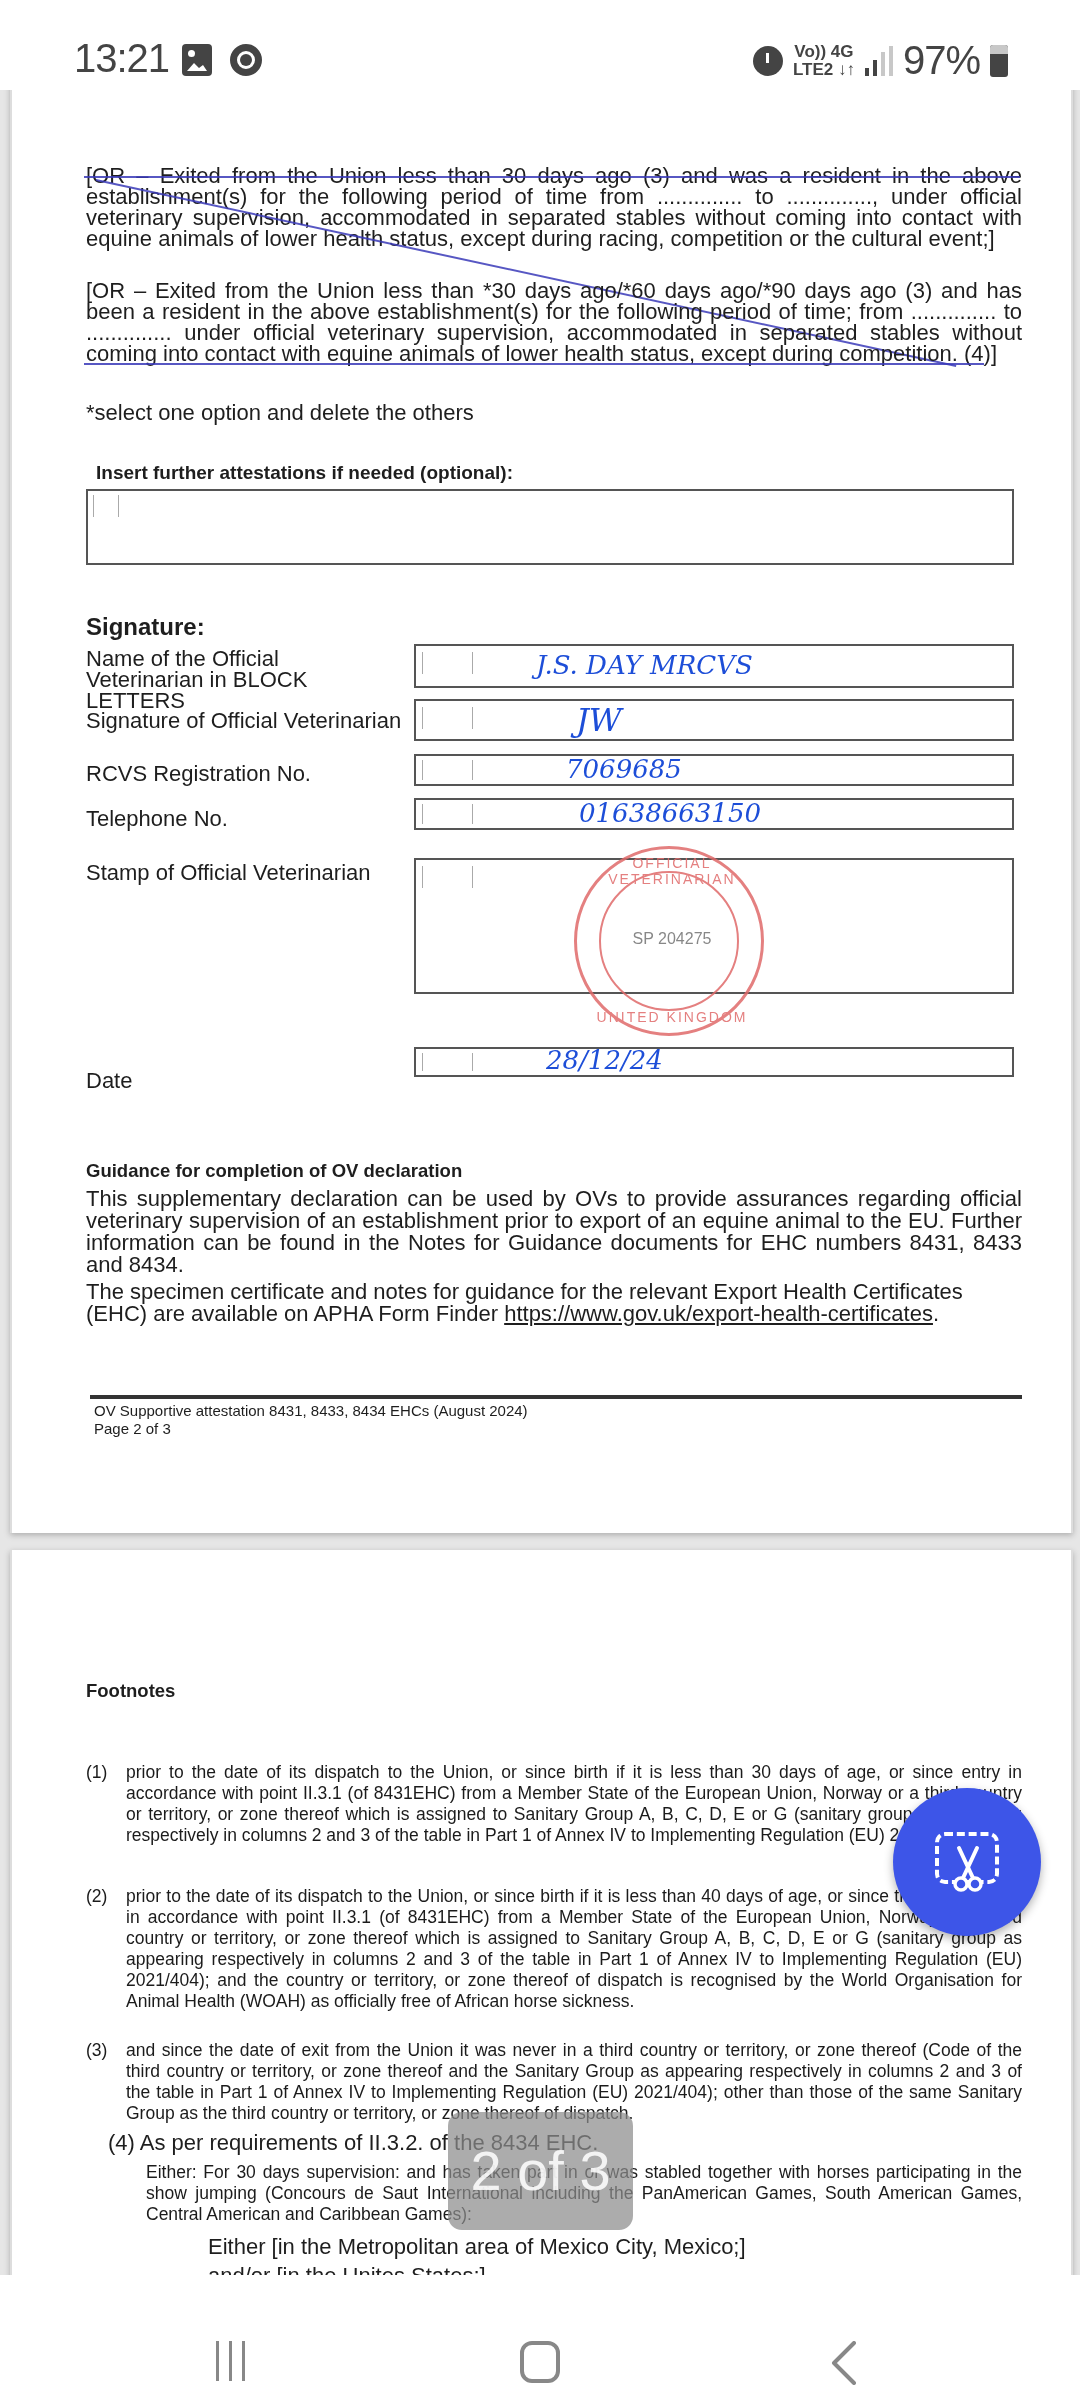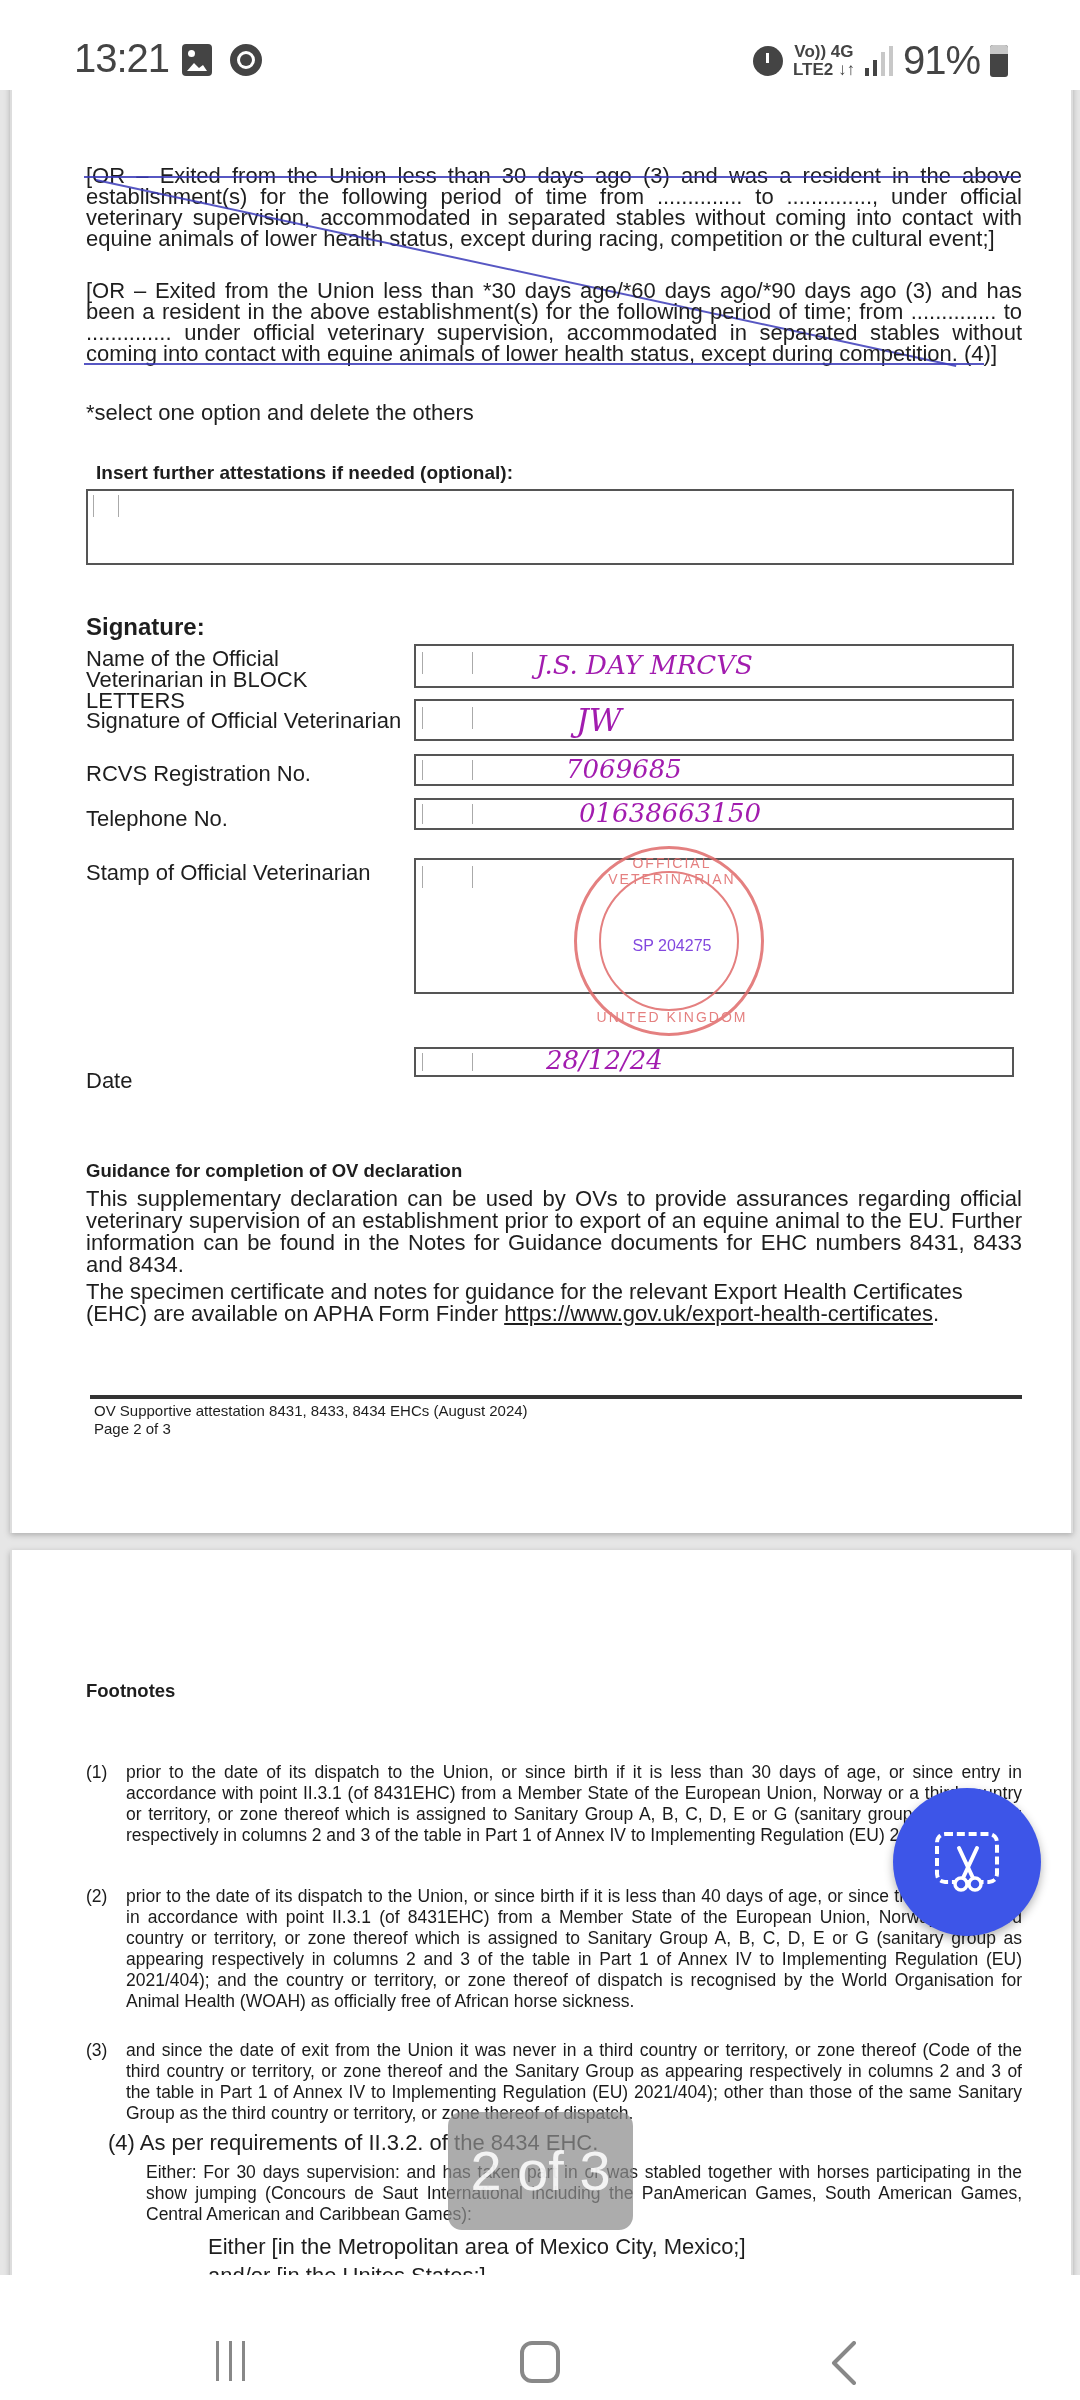"91%" div.sb-batt-text { text: 91% -> 97% }
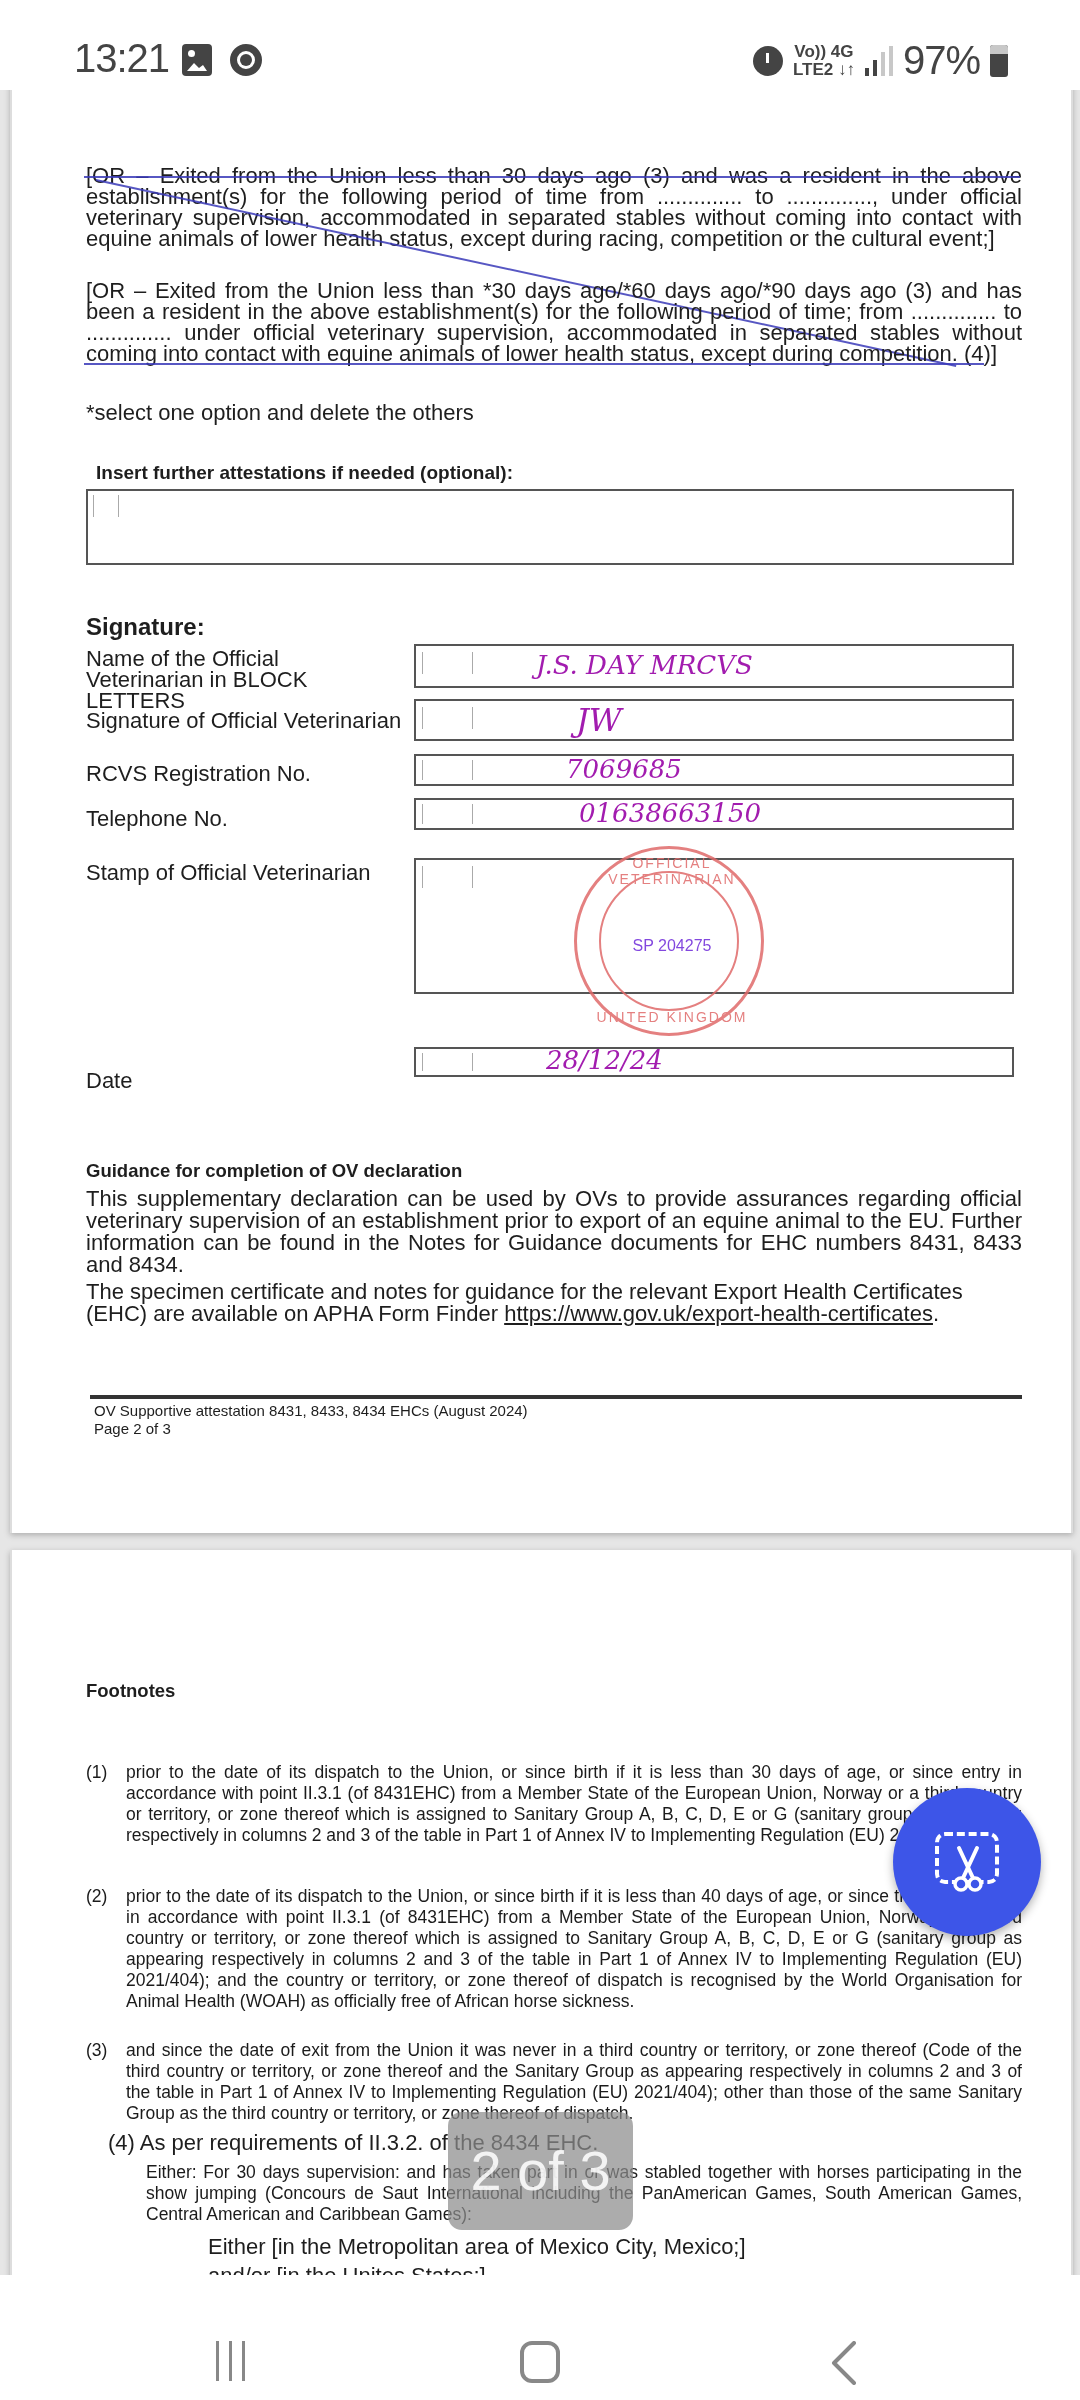"J.S. DAY MRCVS" .hand { color: #a21caf -> #1d4ed8 }
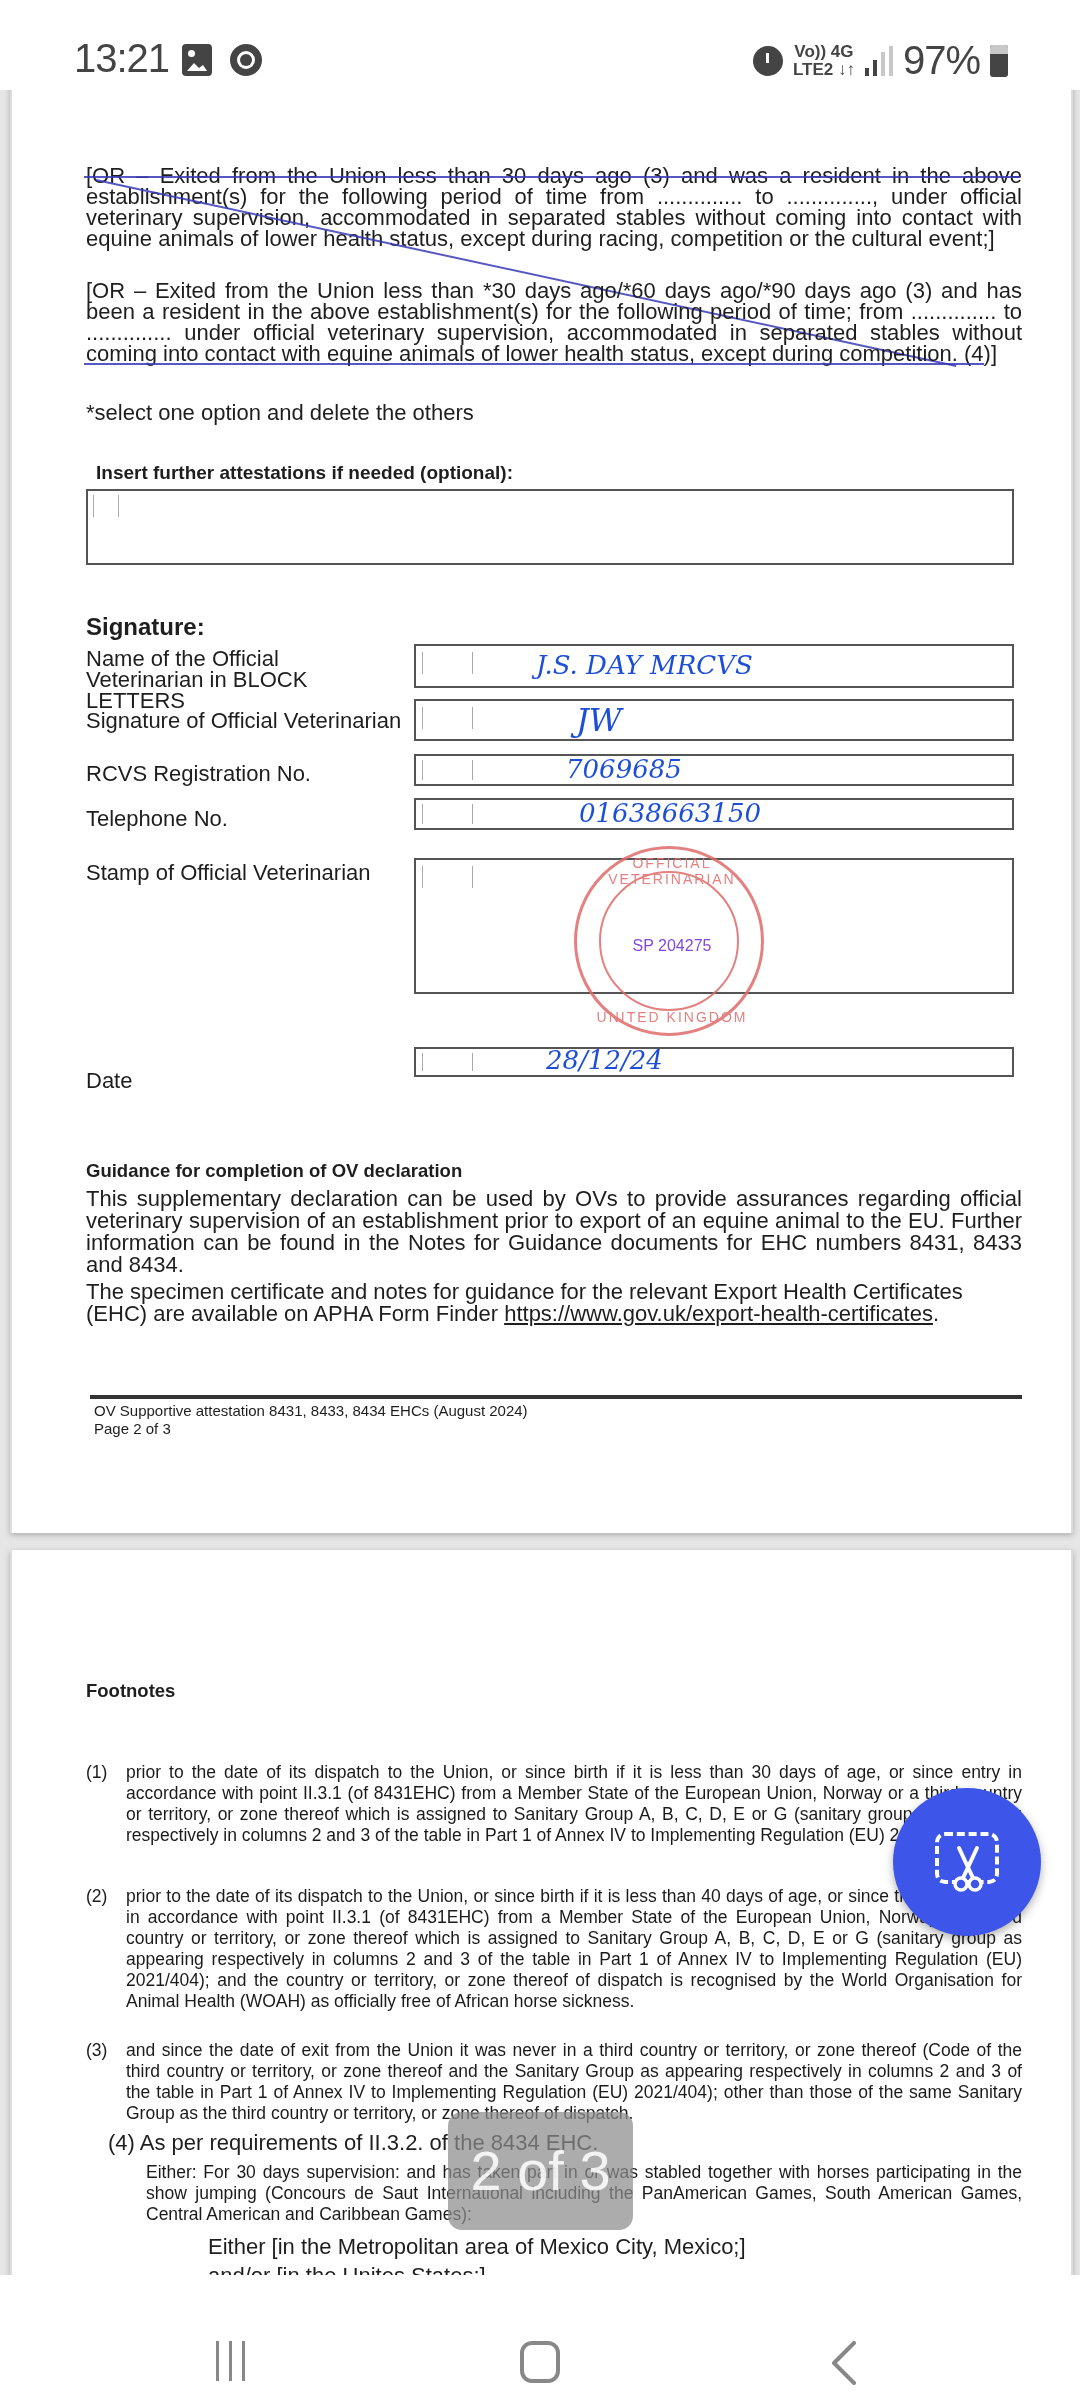"SP 204275" .stamp-text { color: #6d28d9 -> #737373; top: 88px -> 81px }
